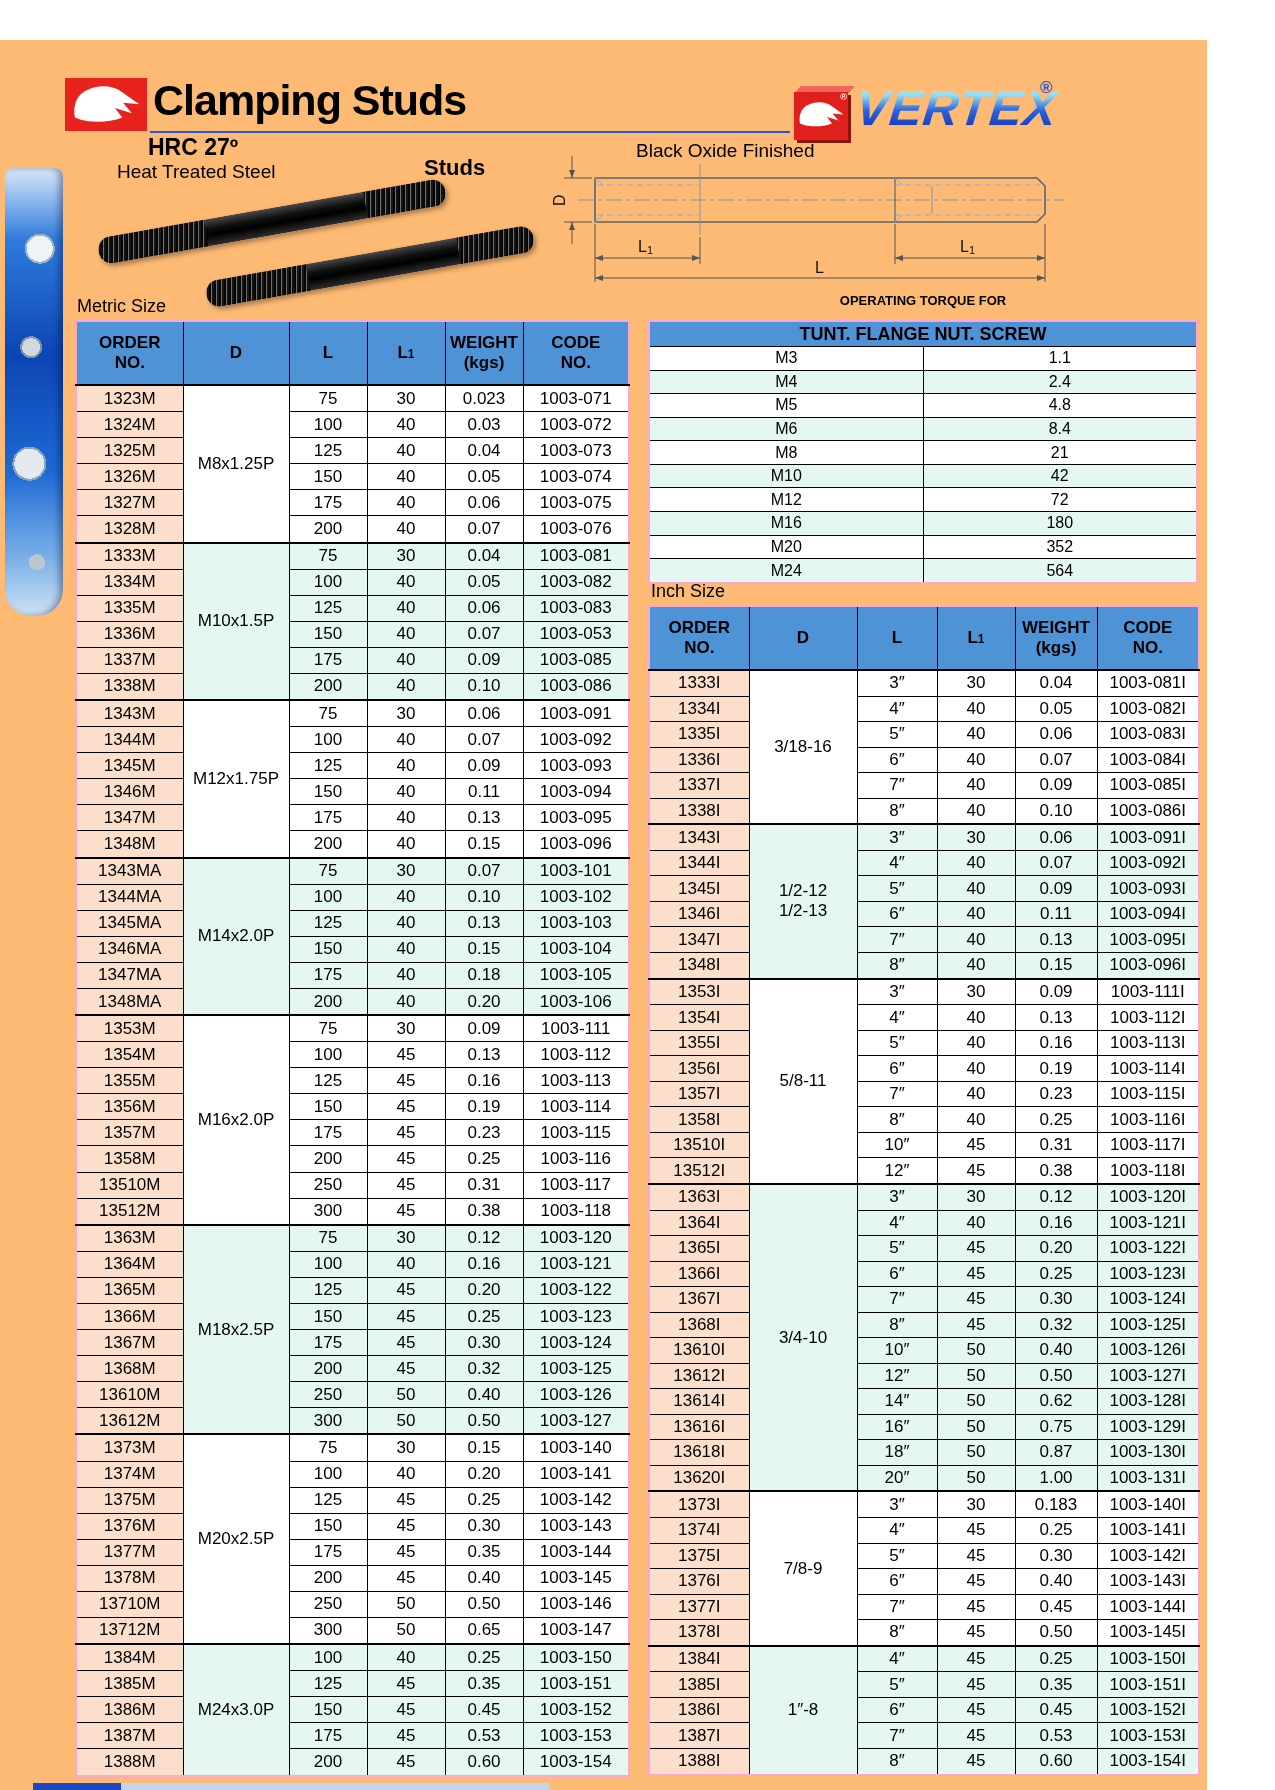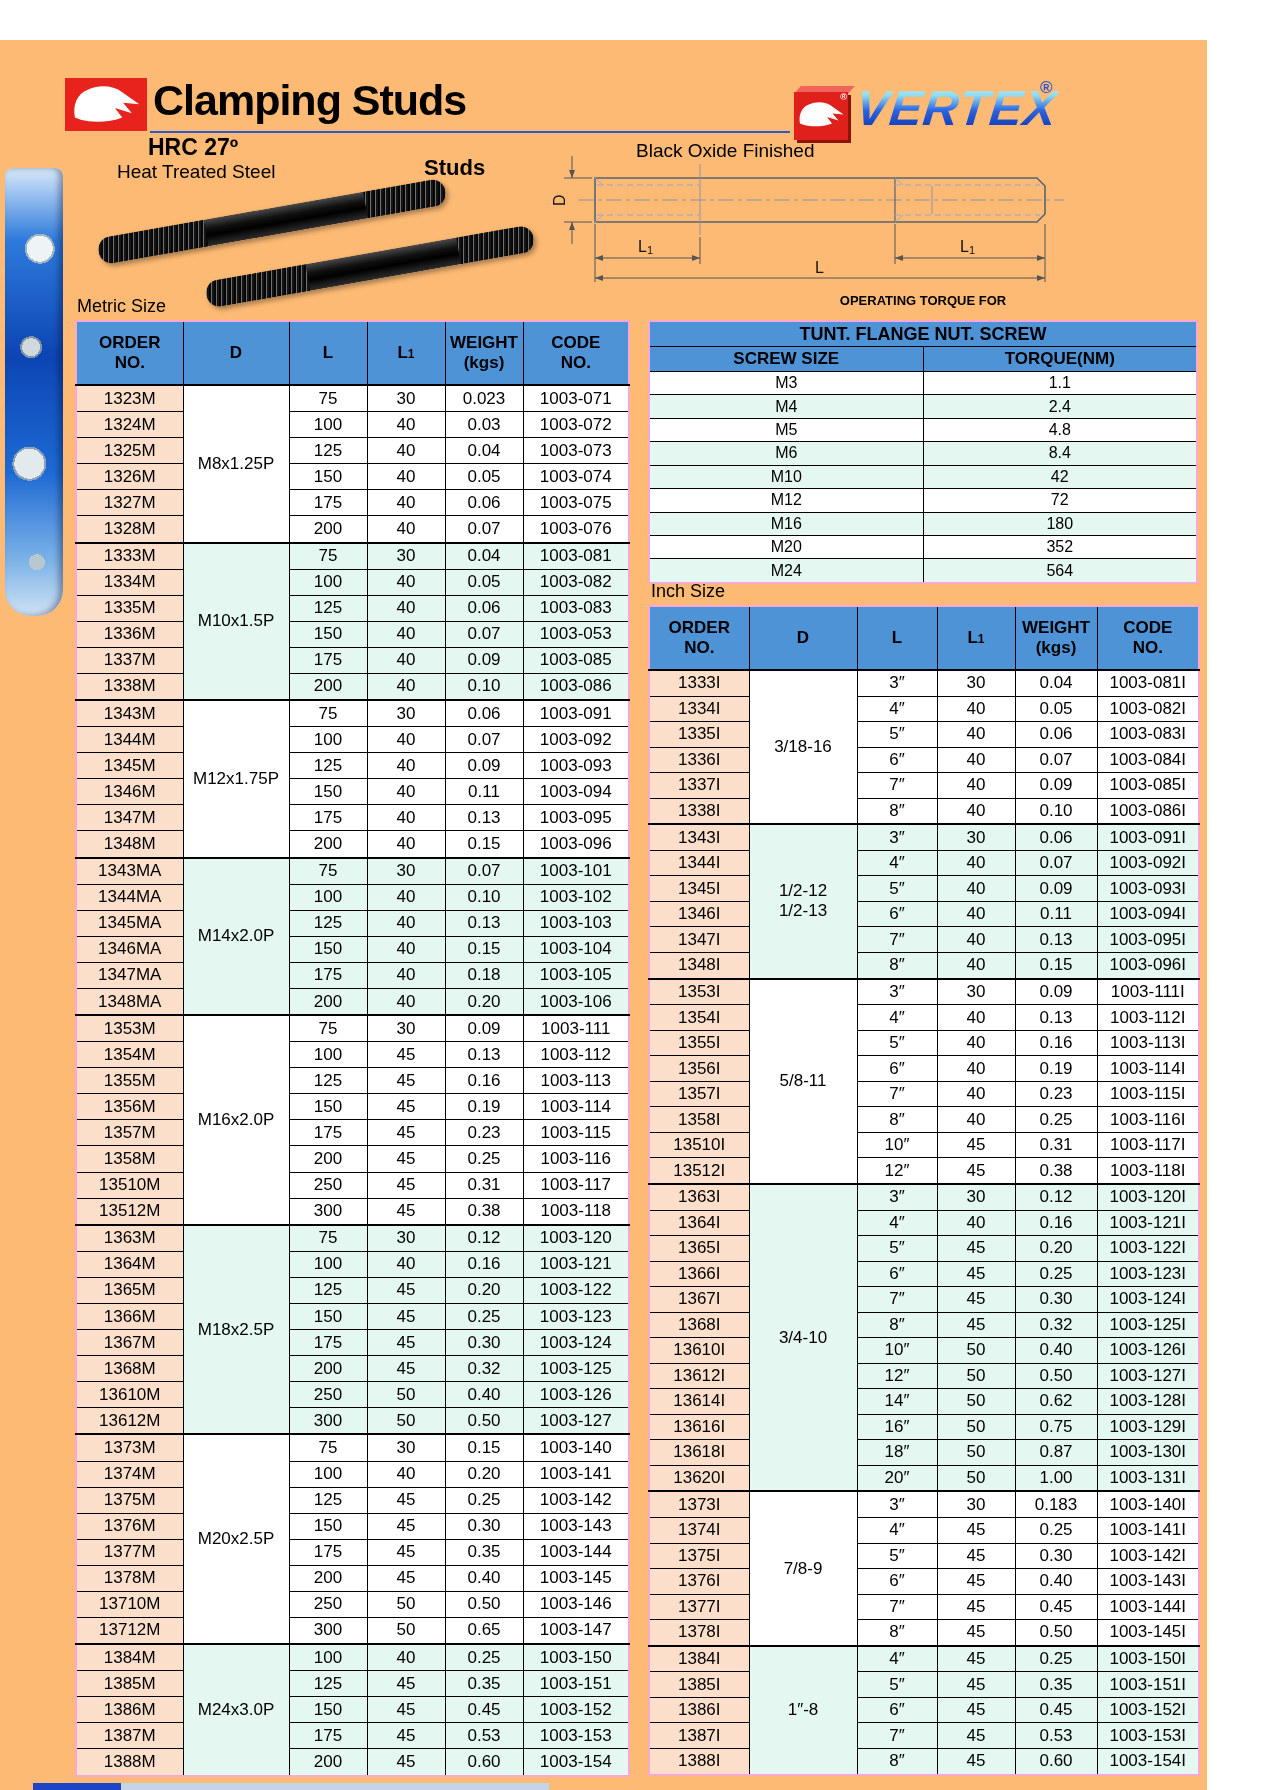"SCREW SIZE" tr { html: <tr> <th>SCREW SIZE</th> <th>TORQUE(NM)</th> </tr> -> none }
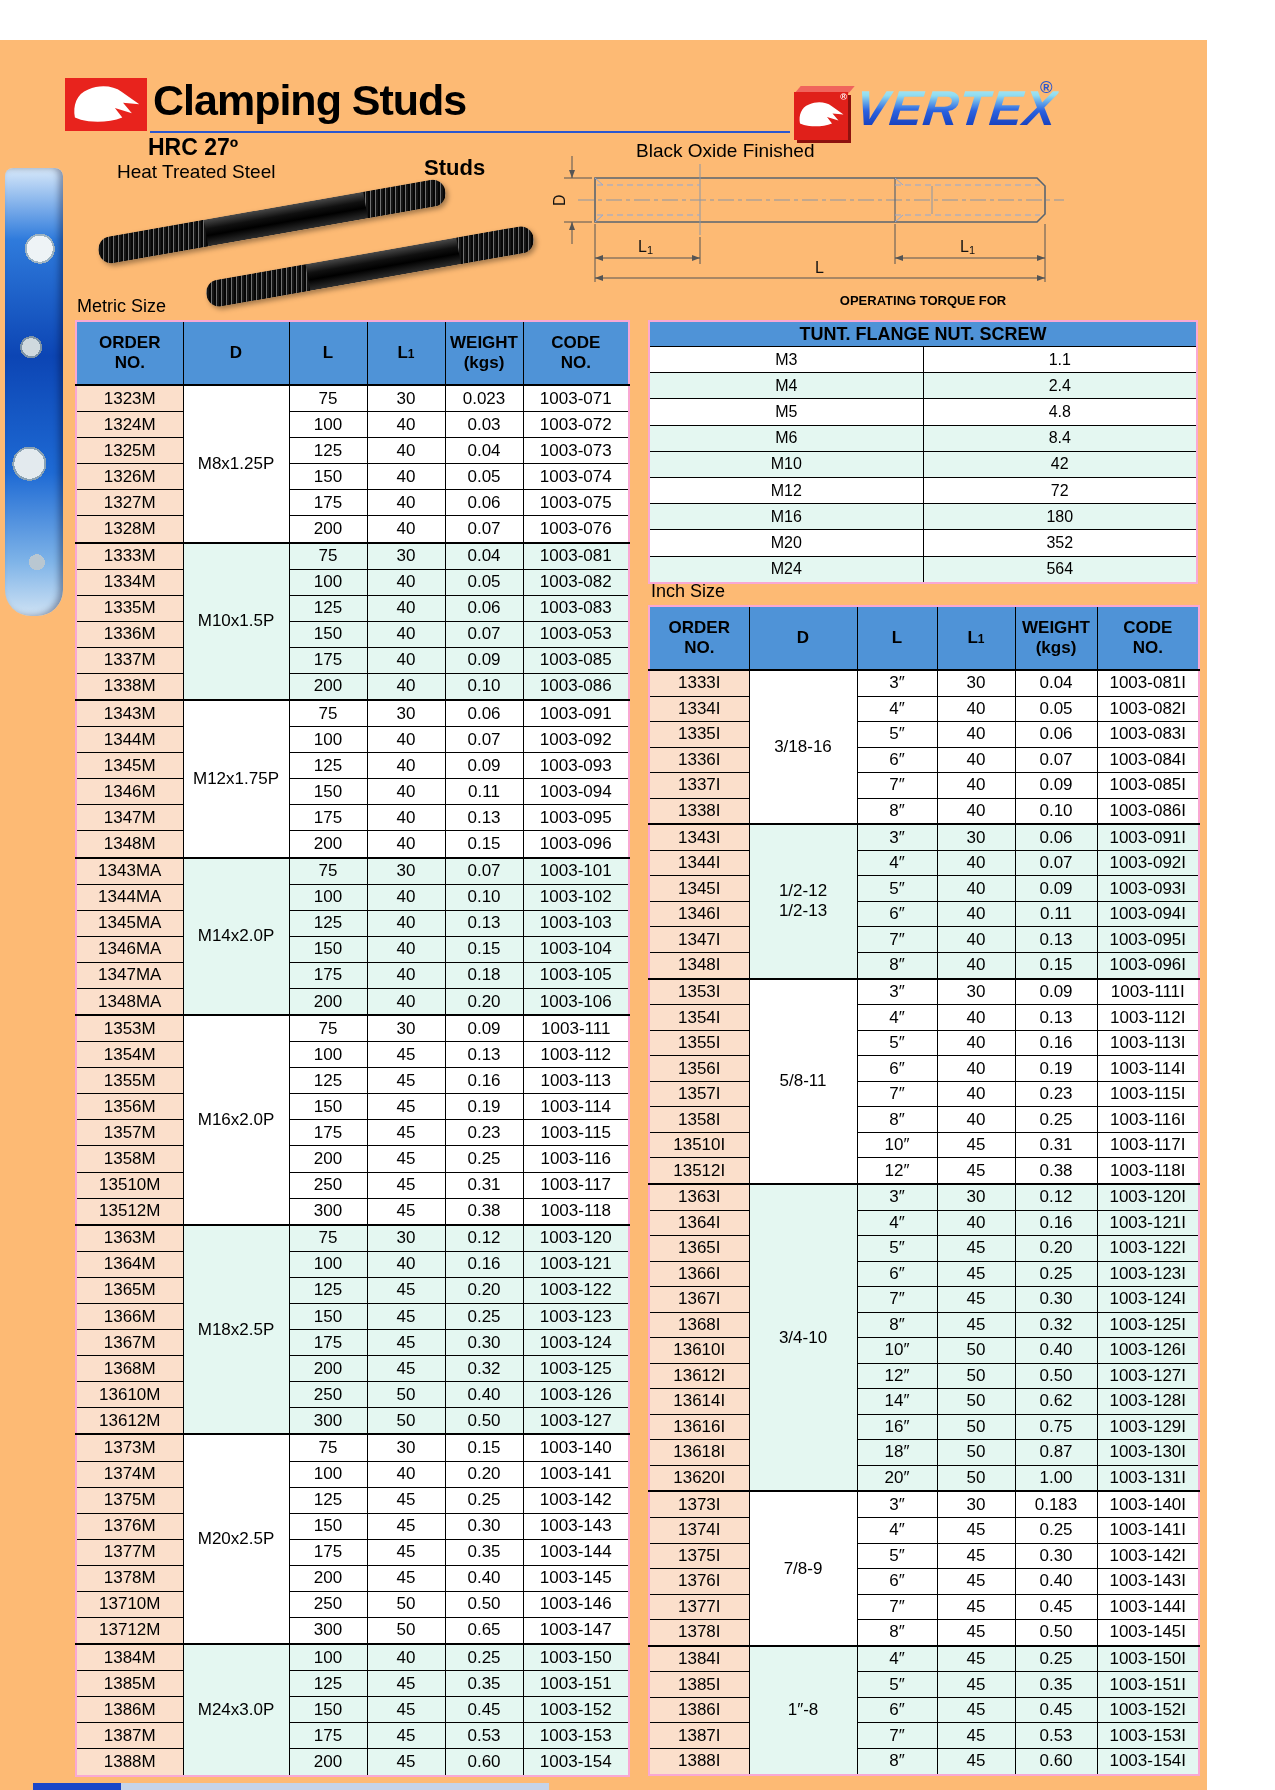"M8" tr { html: none -> <tr> <td>M8</td> <td>21</td> </tr> }
